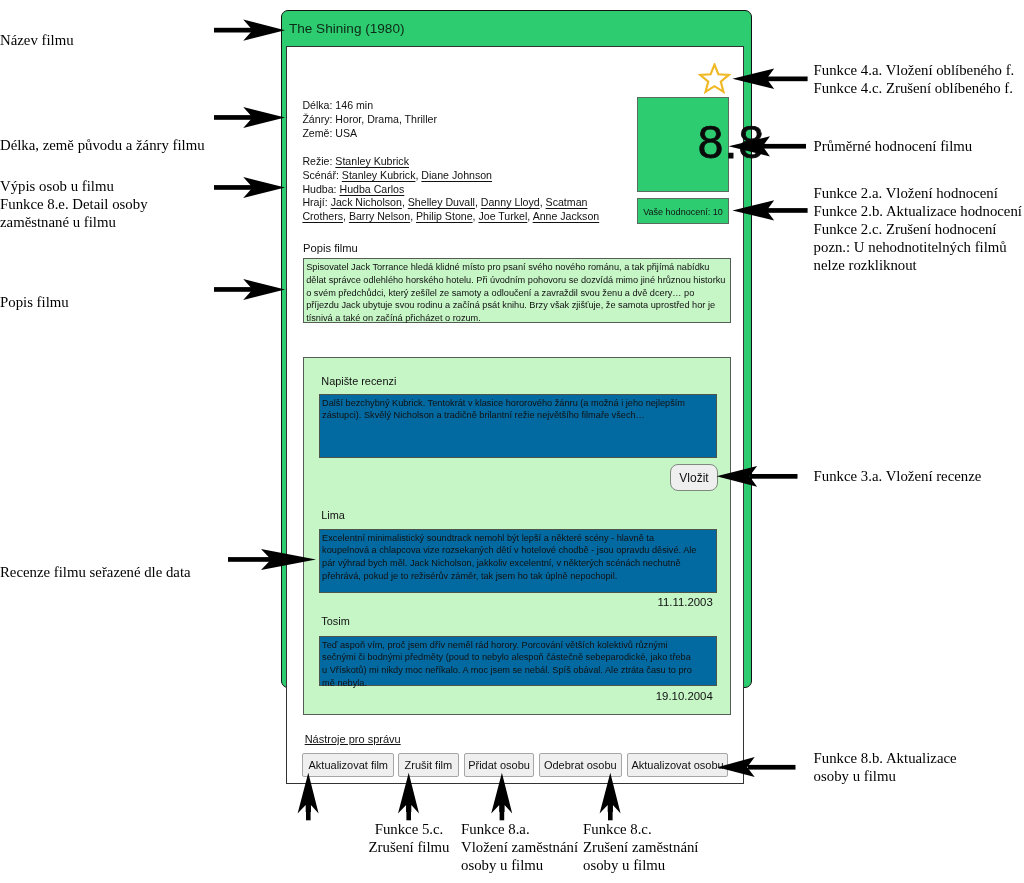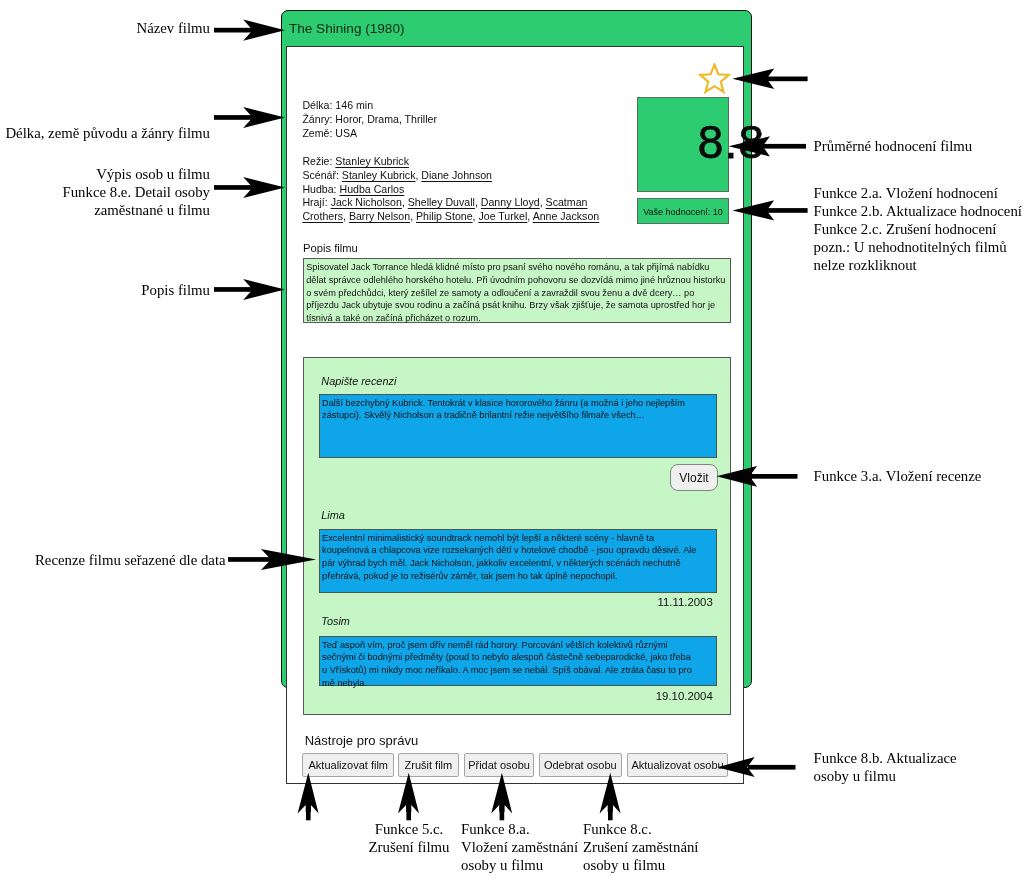"Název filmu" .ann.r { margin-top: none -> 12px; text-align: right -> none }
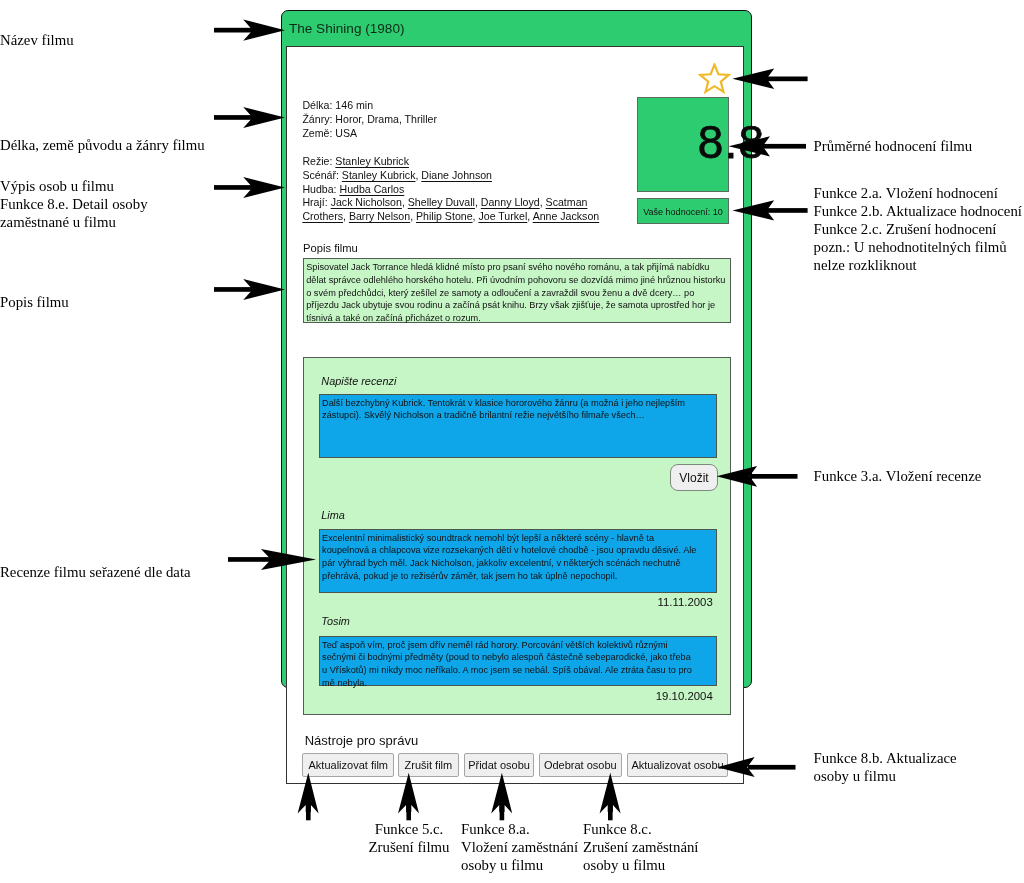"Funkce 4.a. Vložení oblíbeného f." div.ann { html: none -> <div>Funkce 4.a. Vložení oblíbeného f. Funkce 4.c. Zrušení oblíbeného f.</div> }
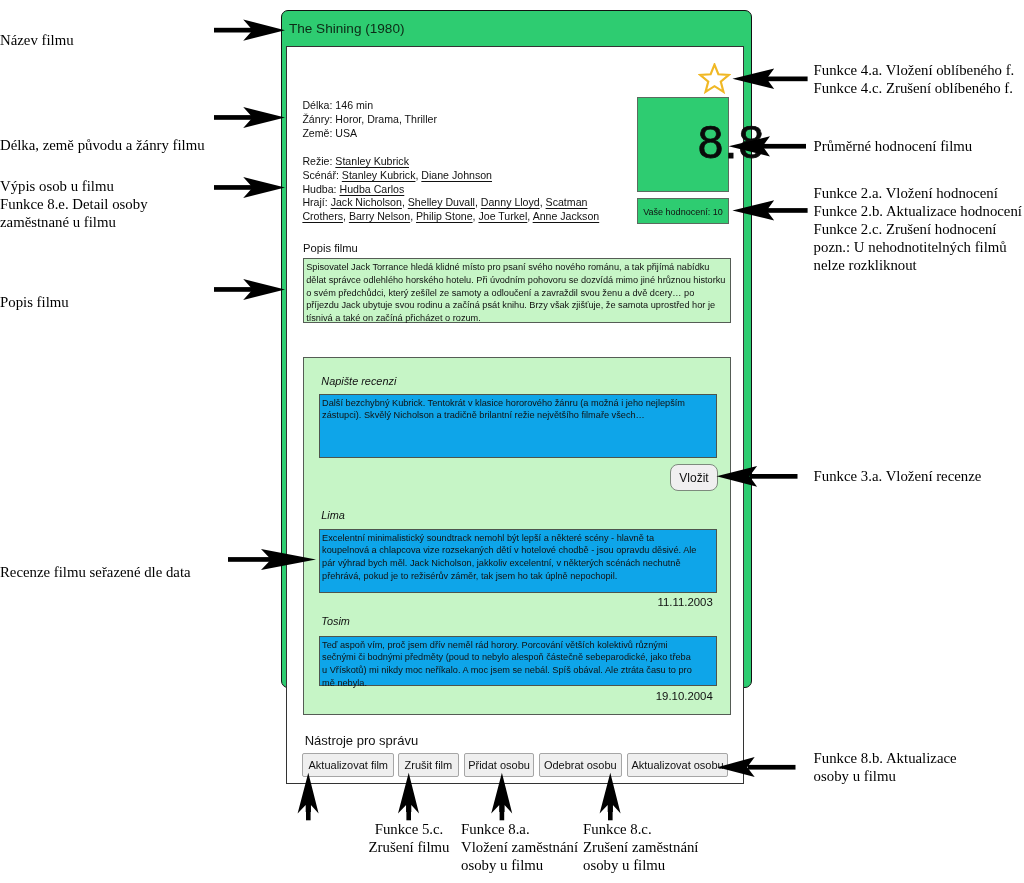"Napište recenzi" .rev-label { font-style: italic -> none }
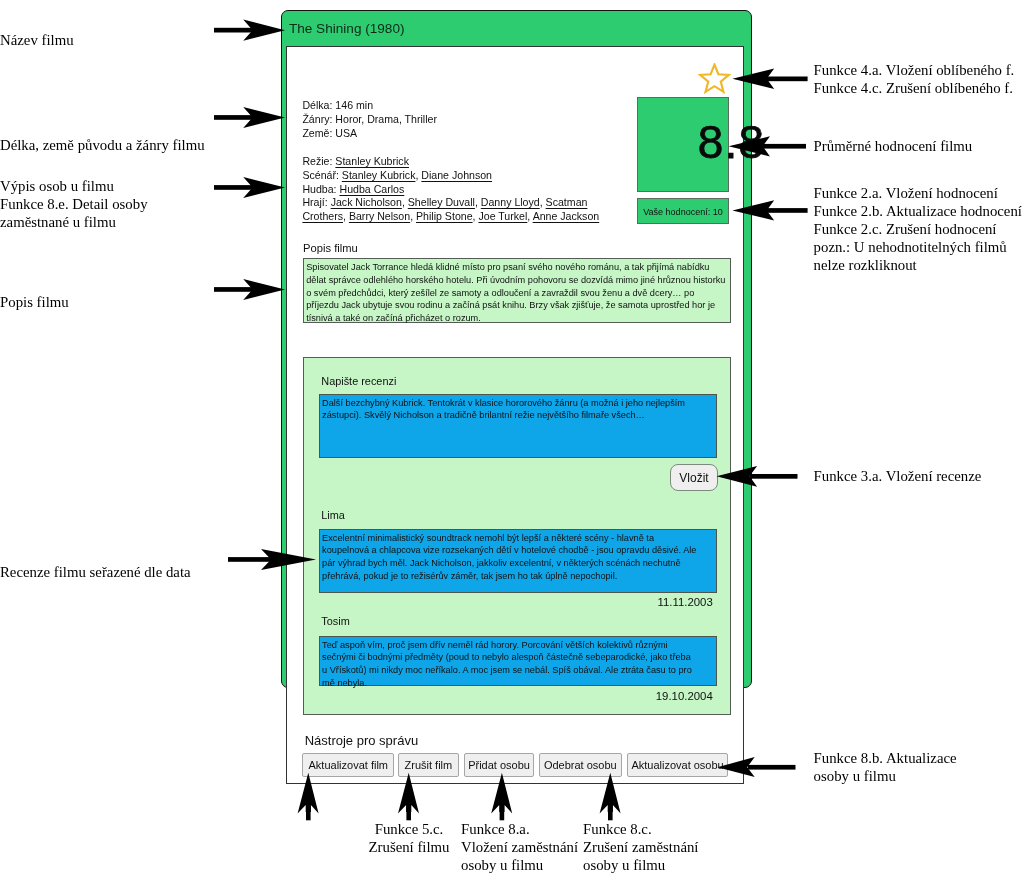"Další bezchybný Kubrick. Tentokrát v" .rev-box { background: #0ea5e9 -> #0369a1 }
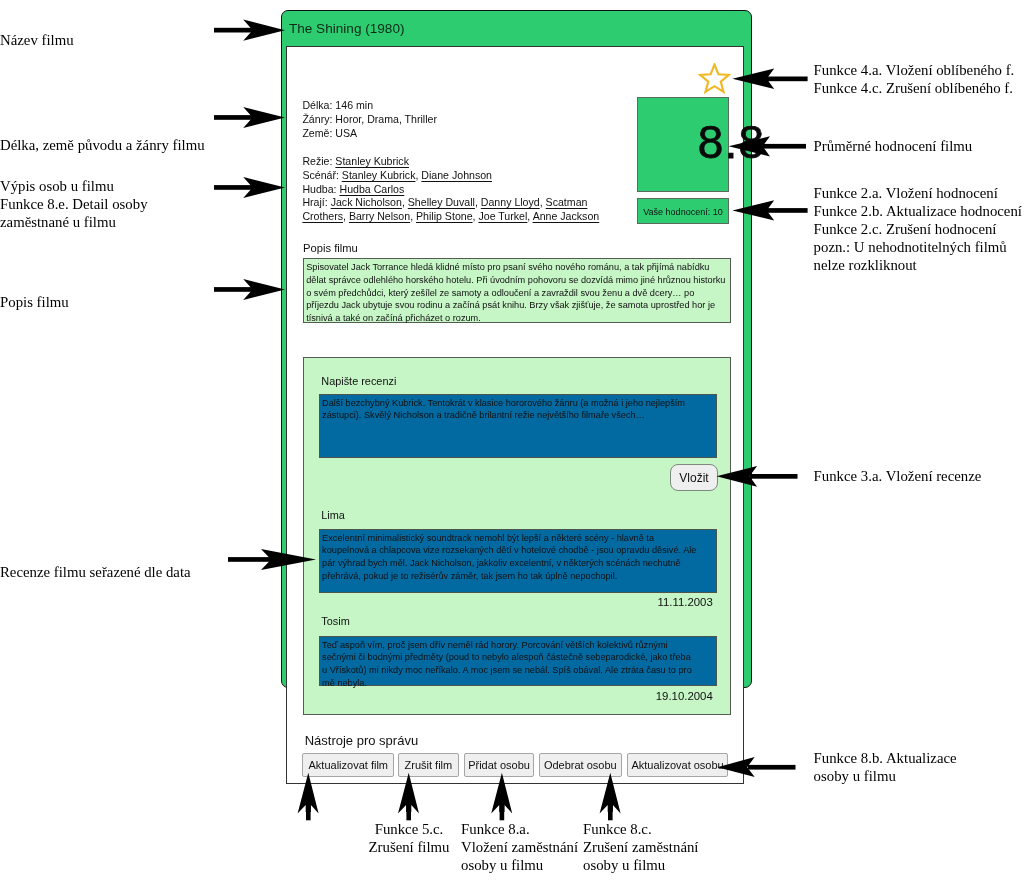"Nástroje pro správu" #tools-label { font-size: 13px -> 11px; text-decoration: none -> underline }
